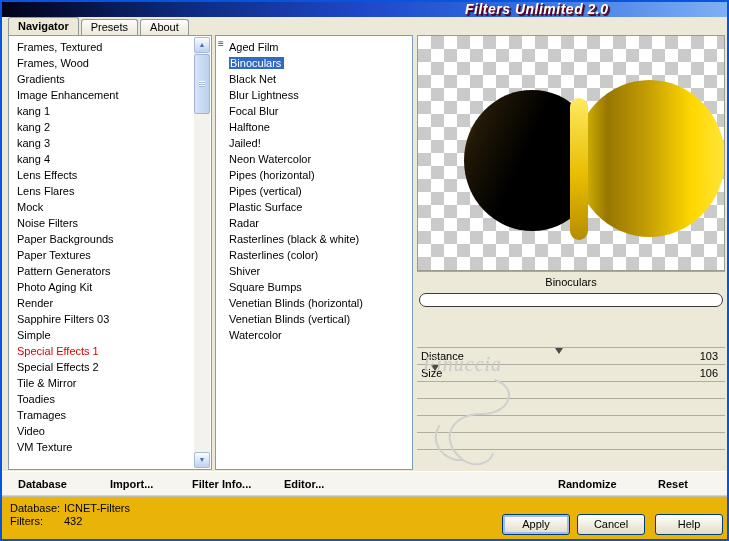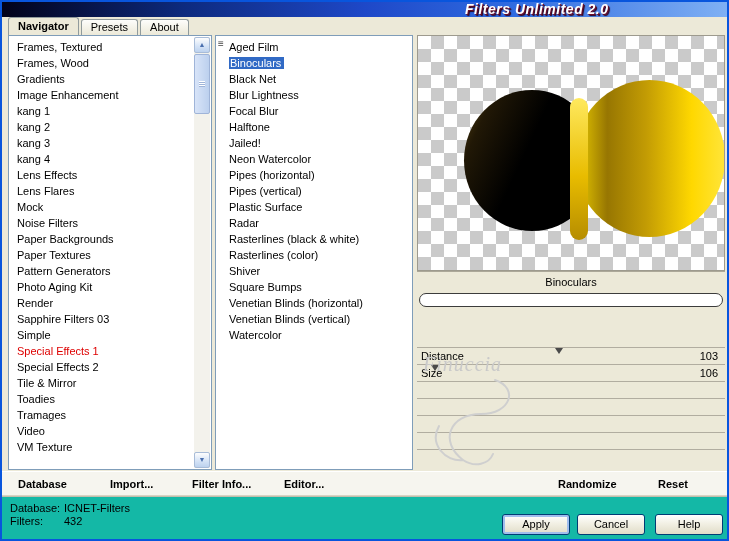"Database: ICNET-Filters" .statusbar { background: #14b8a6 -> #eab308 }
